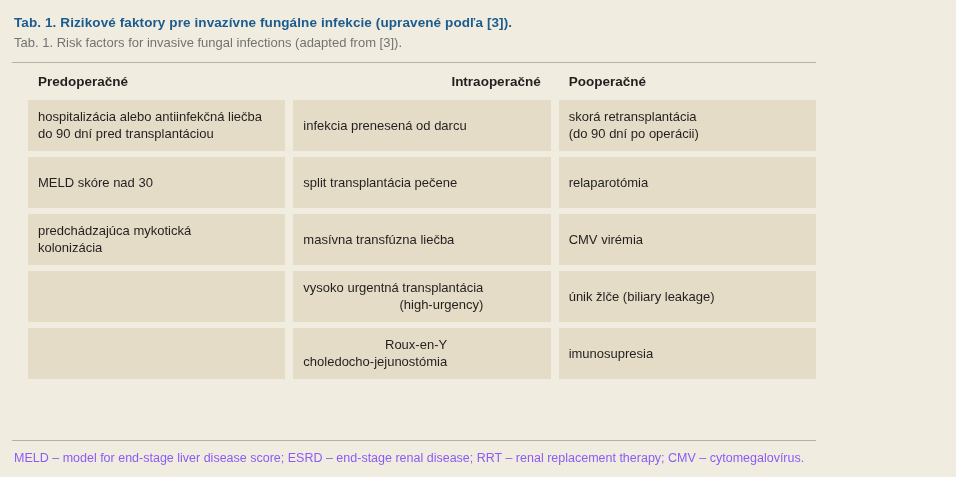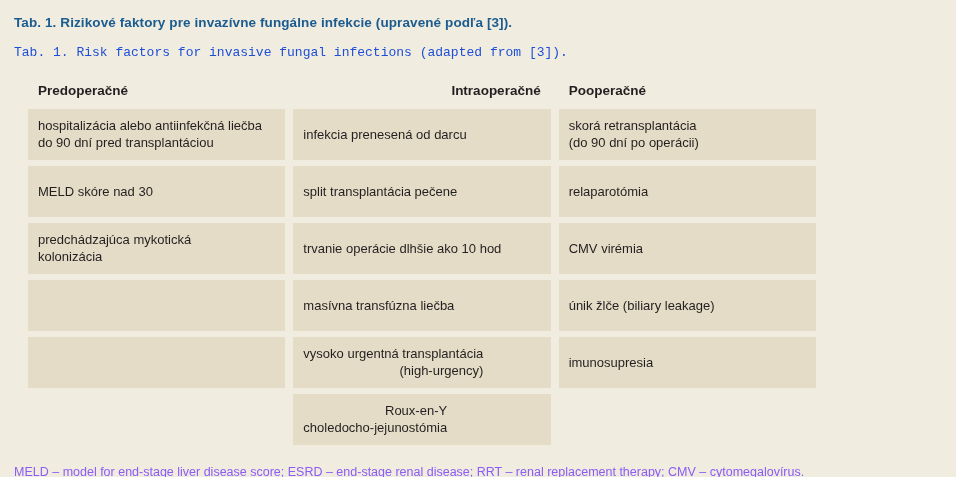"Tab. 1. Risk factors for" .caption-secondary { color: #1d4ed8 -> #737373; font-family: Liberation Mono, monospace -> none; margin-top: 12px -> 2px }
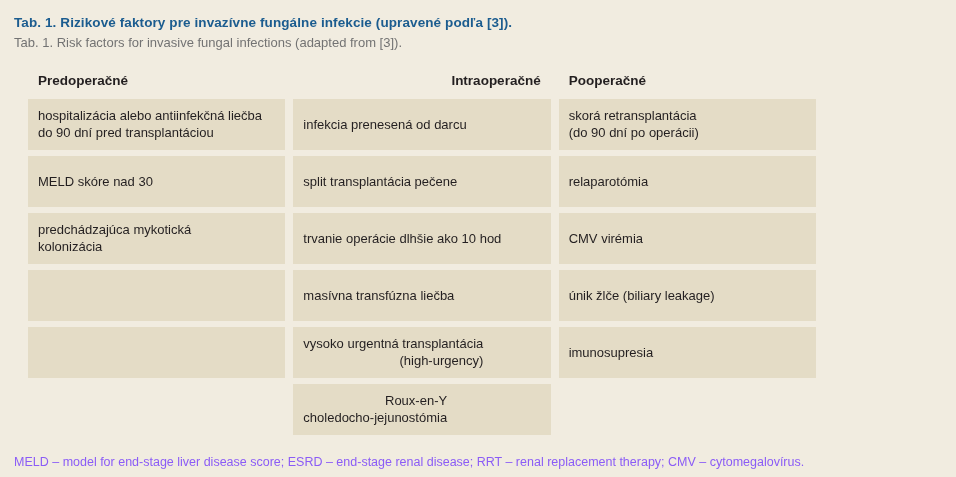"trvanie operácie dlhšie ako 10" div.cell { html: <div> <span>trvanie operácie dlhšie ako 10 hod</span> </div> -> none }
